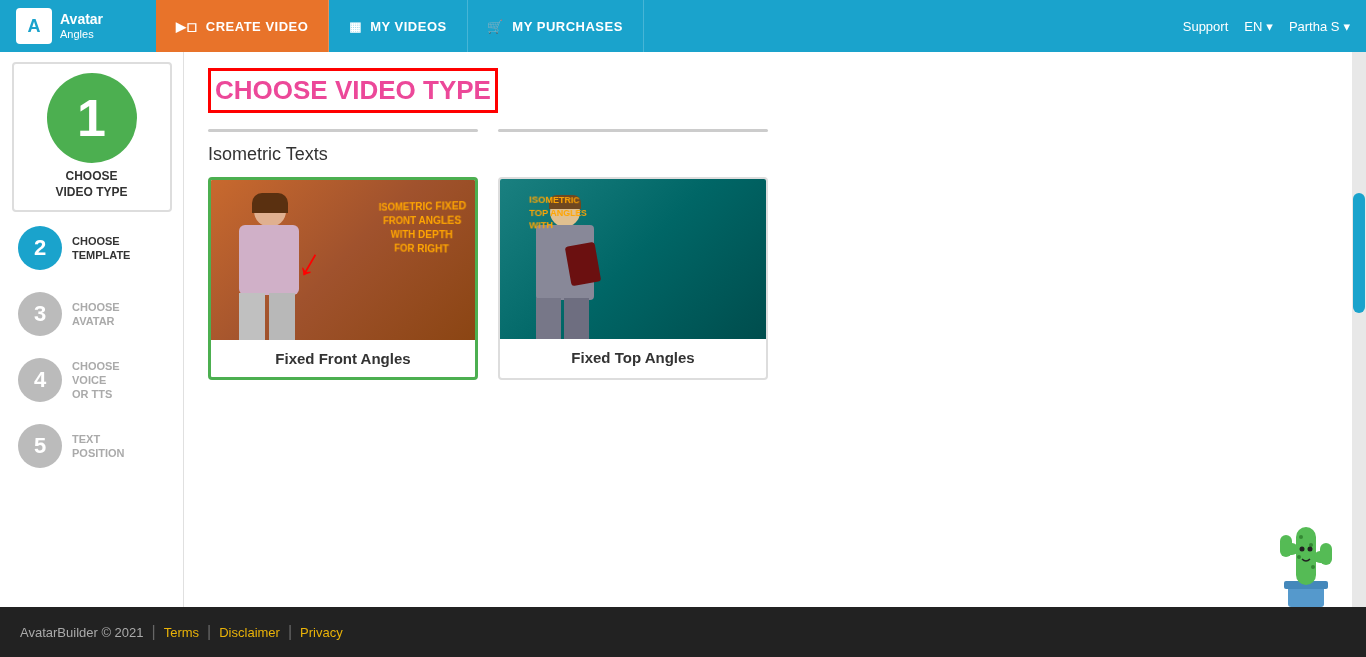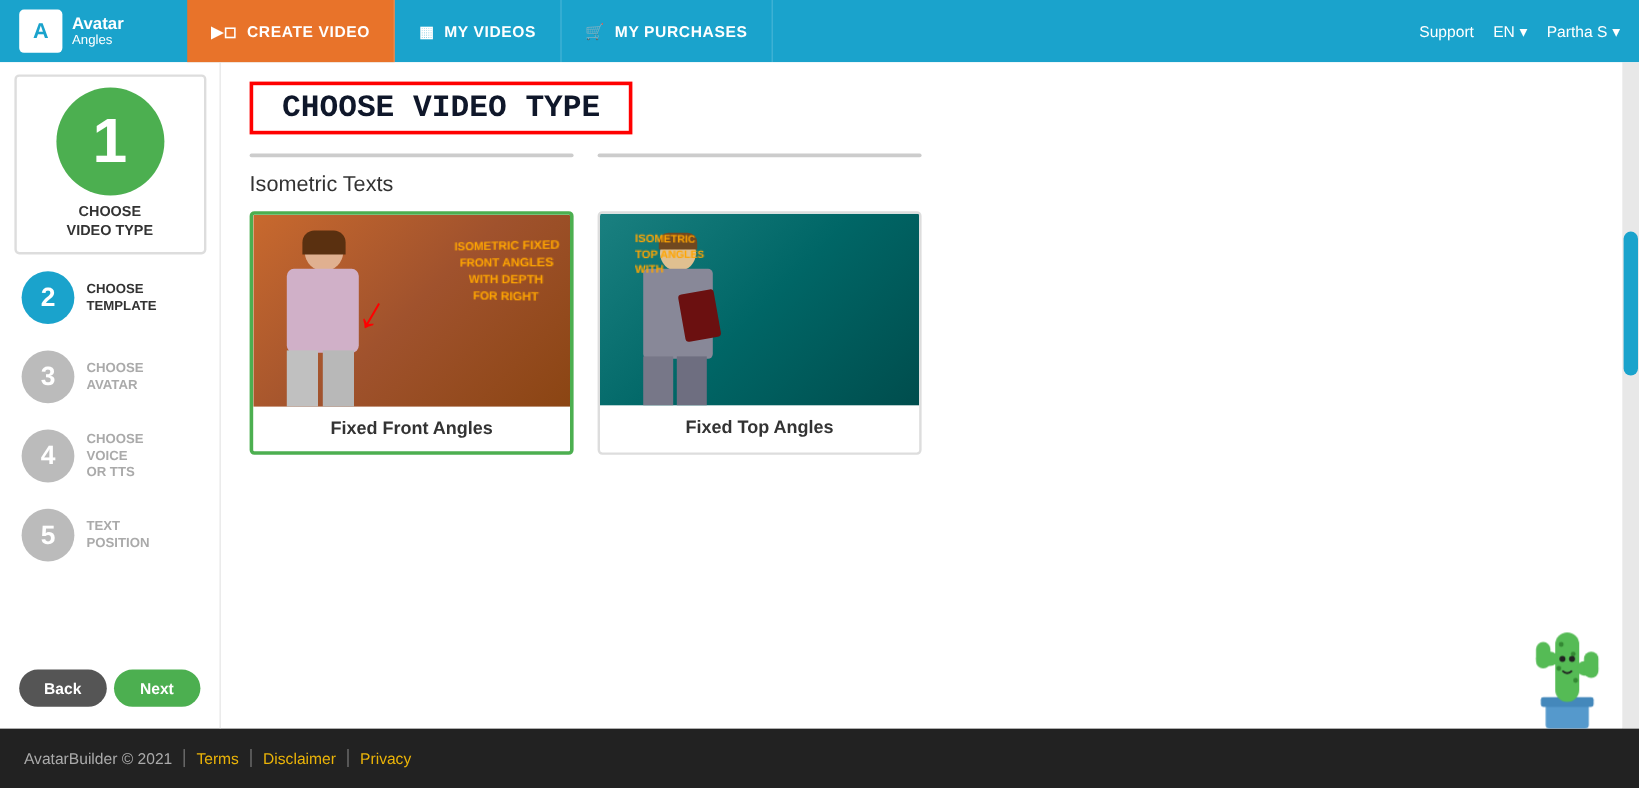"CHOOSE VIDEO TYPE" .page-title { color: #0f172a -> #ec4899; font-family: Liberation Mono, monospace -> none; padding: 4px 24px -> 4px 4px }
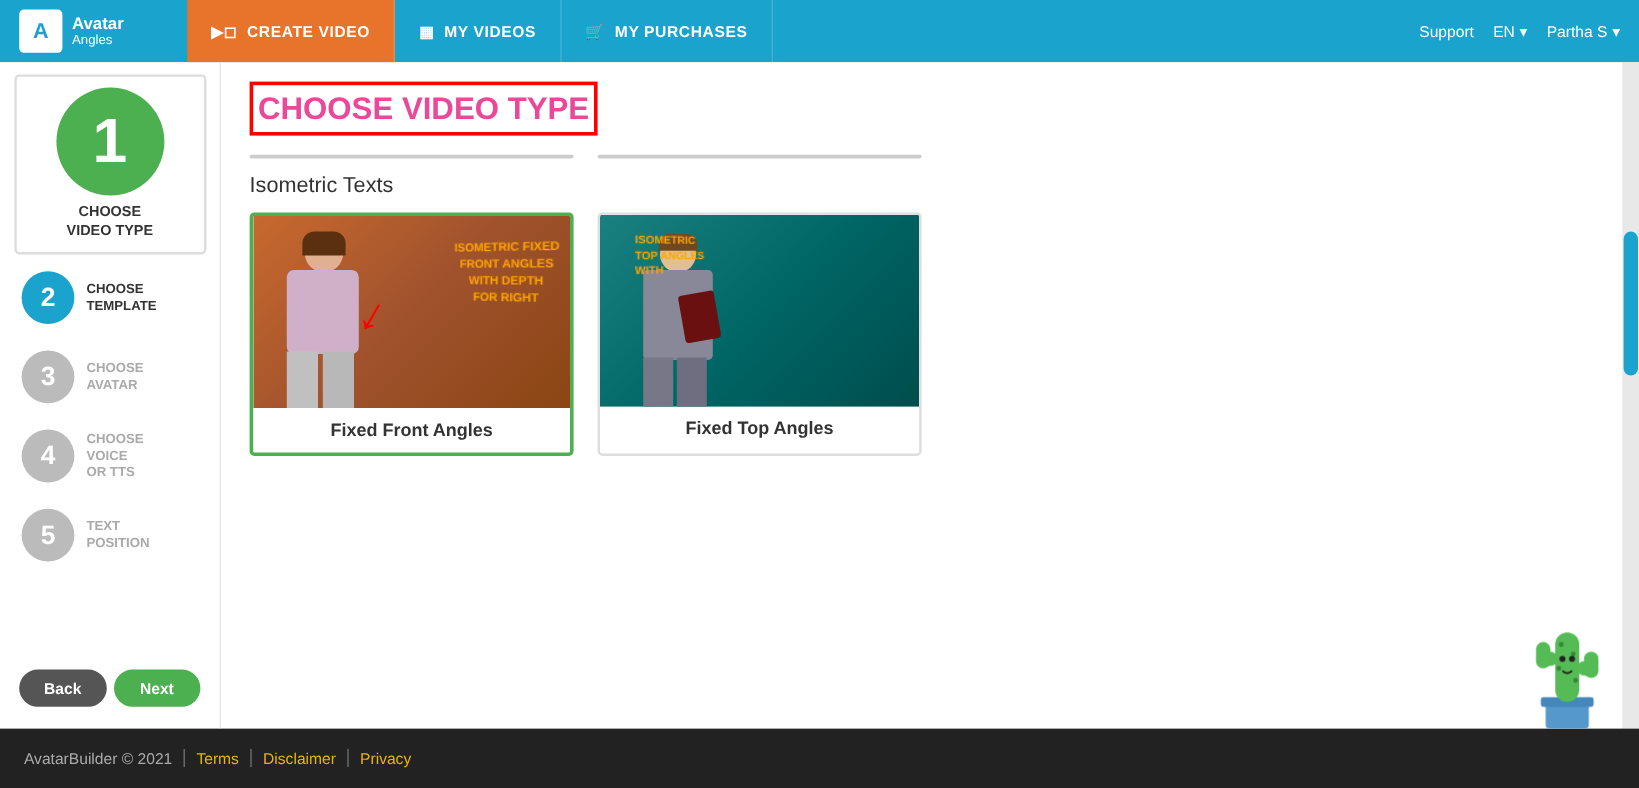"Back" div.sidebar-bottom { html: <div> <button>Back</button> <button>Next</button> </div> -> none }
